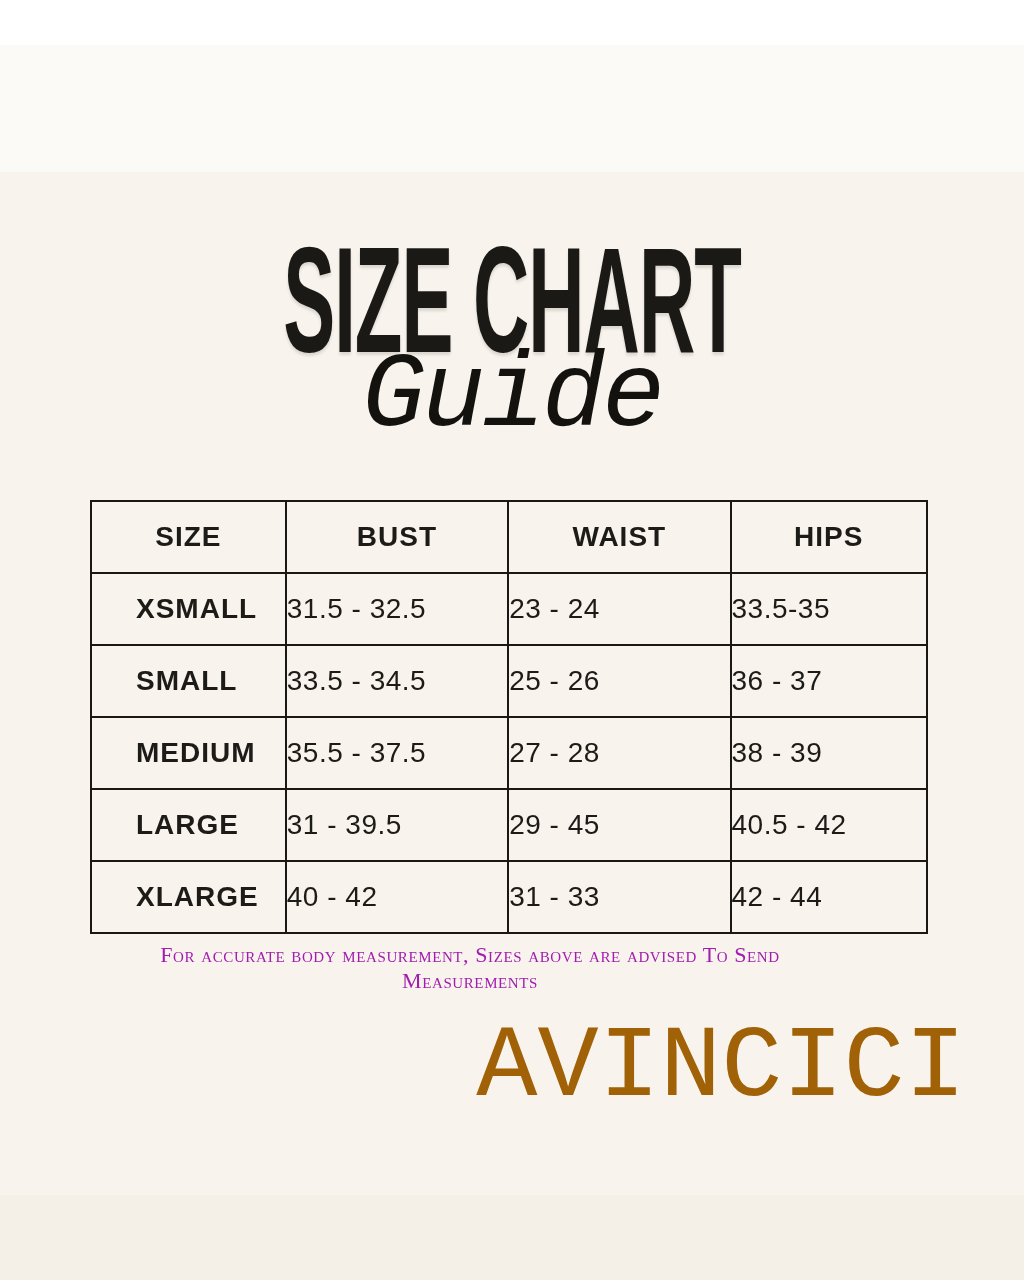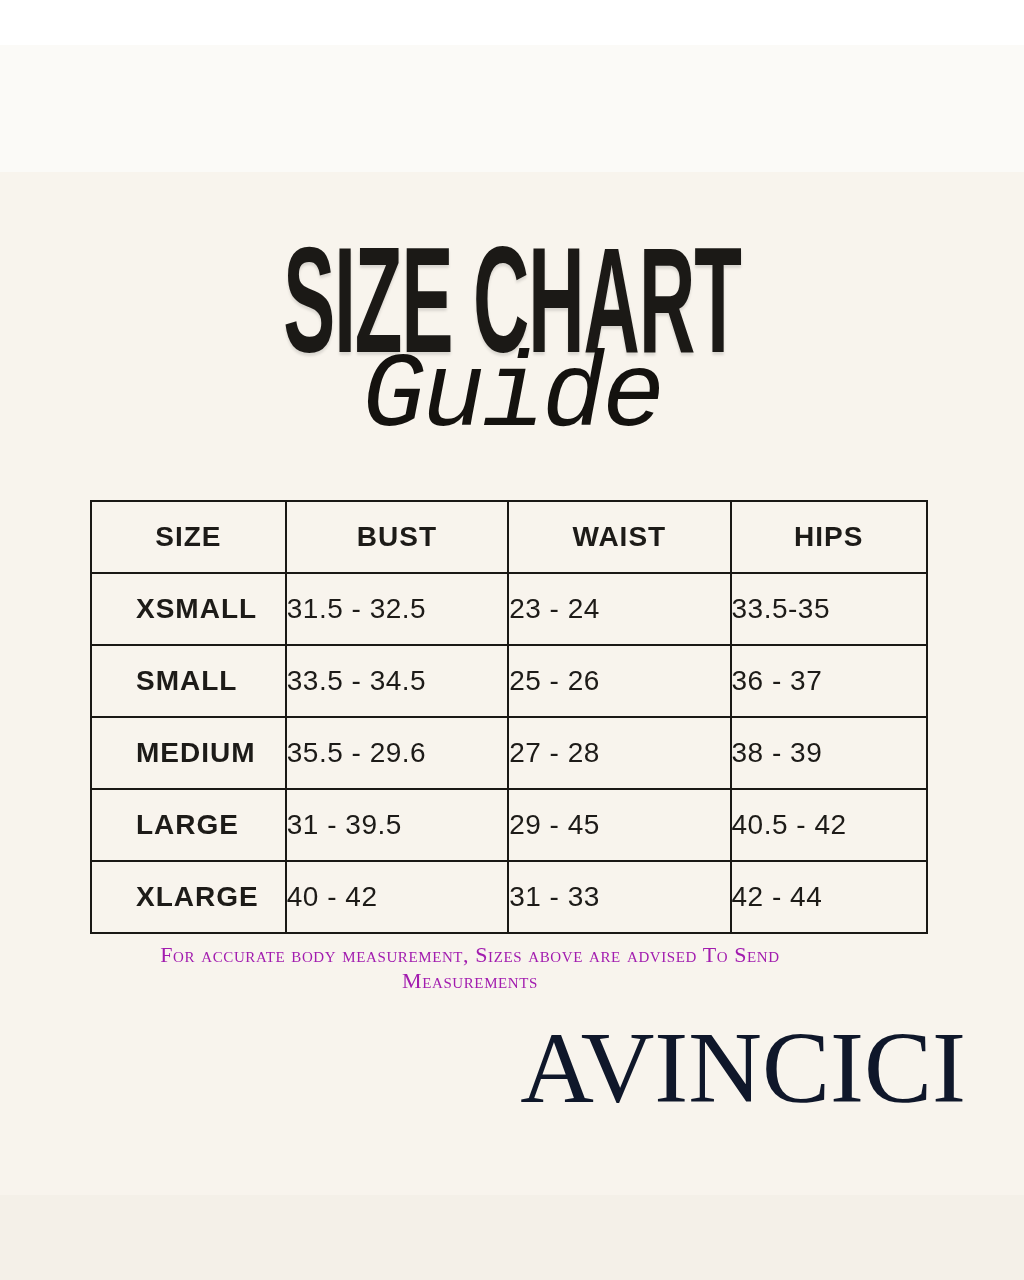"35.5 - 29.6" td { text: 29.6 -> 37.5 }
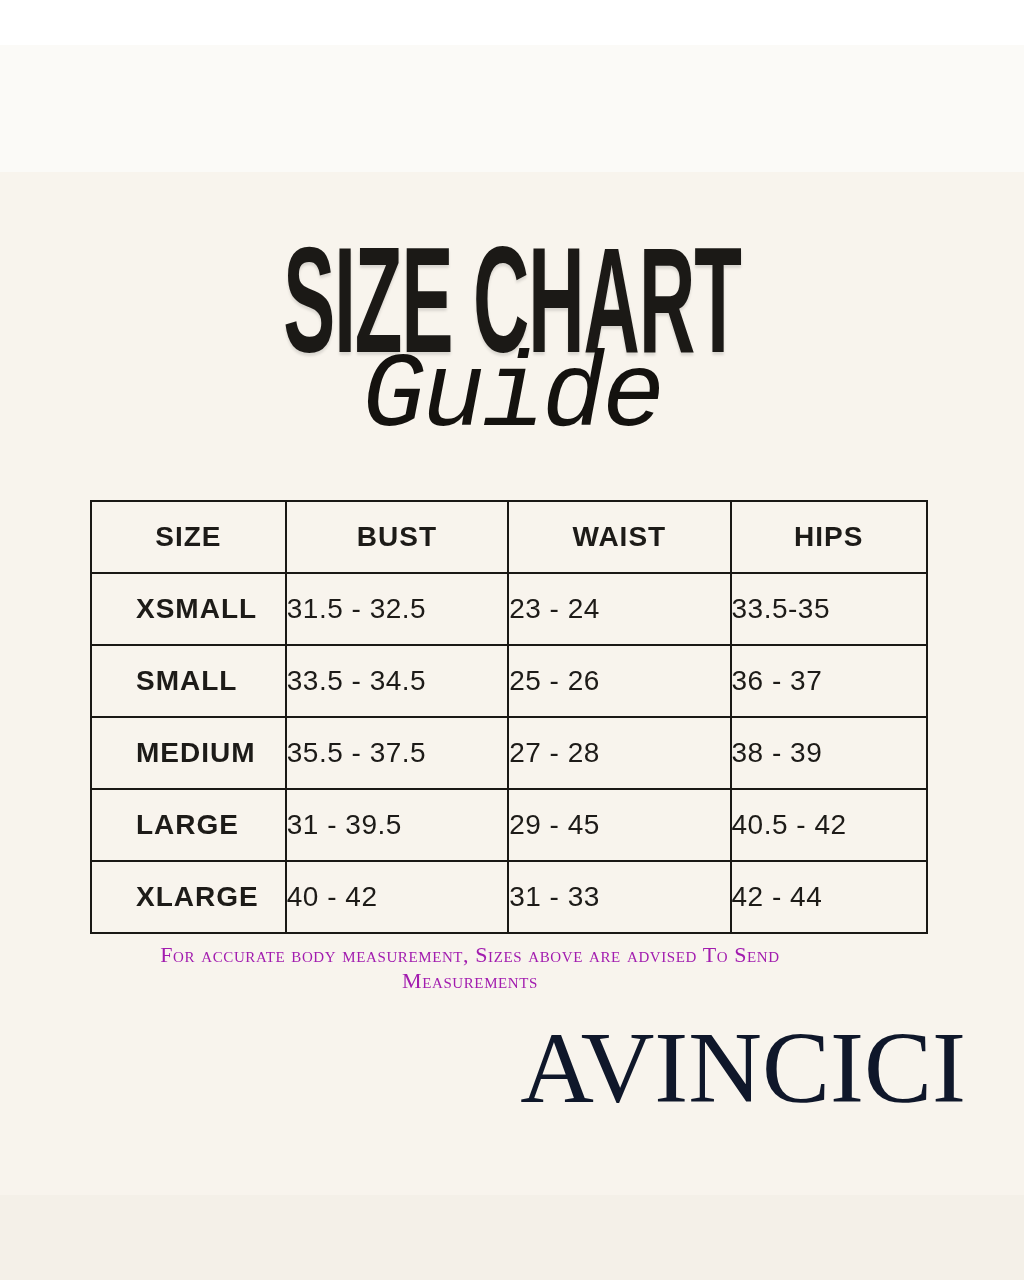"AVINCICI" .brand { color: #0f172a -> #a16207; font-family: Liberation Serif, serif -> Liberation Mono, monospace }
